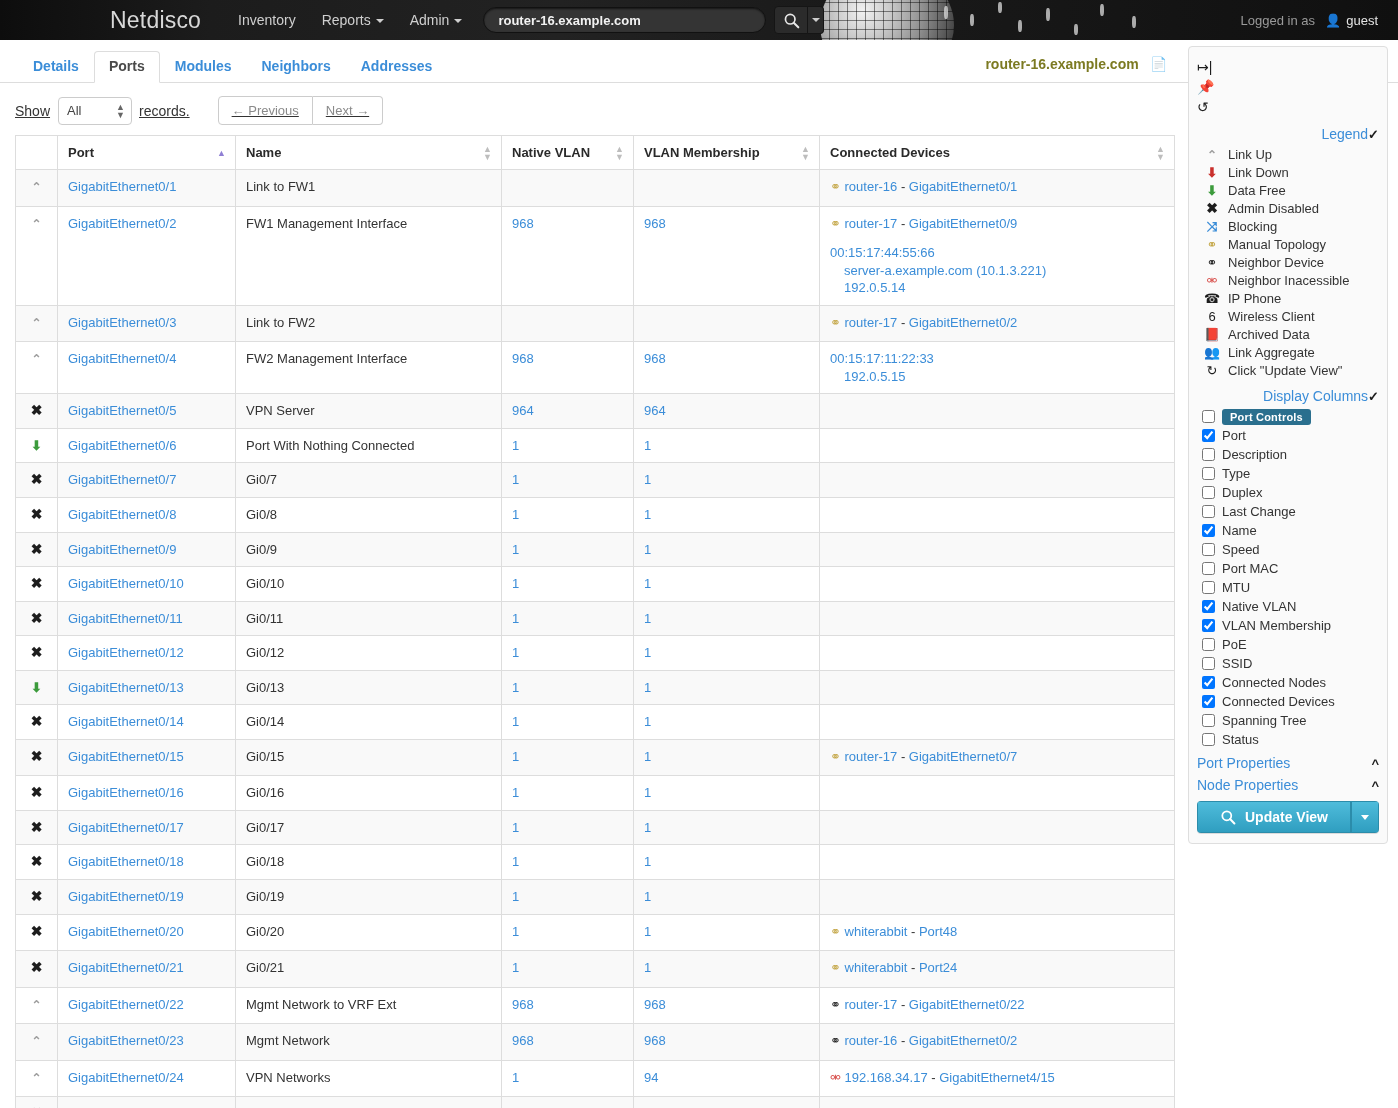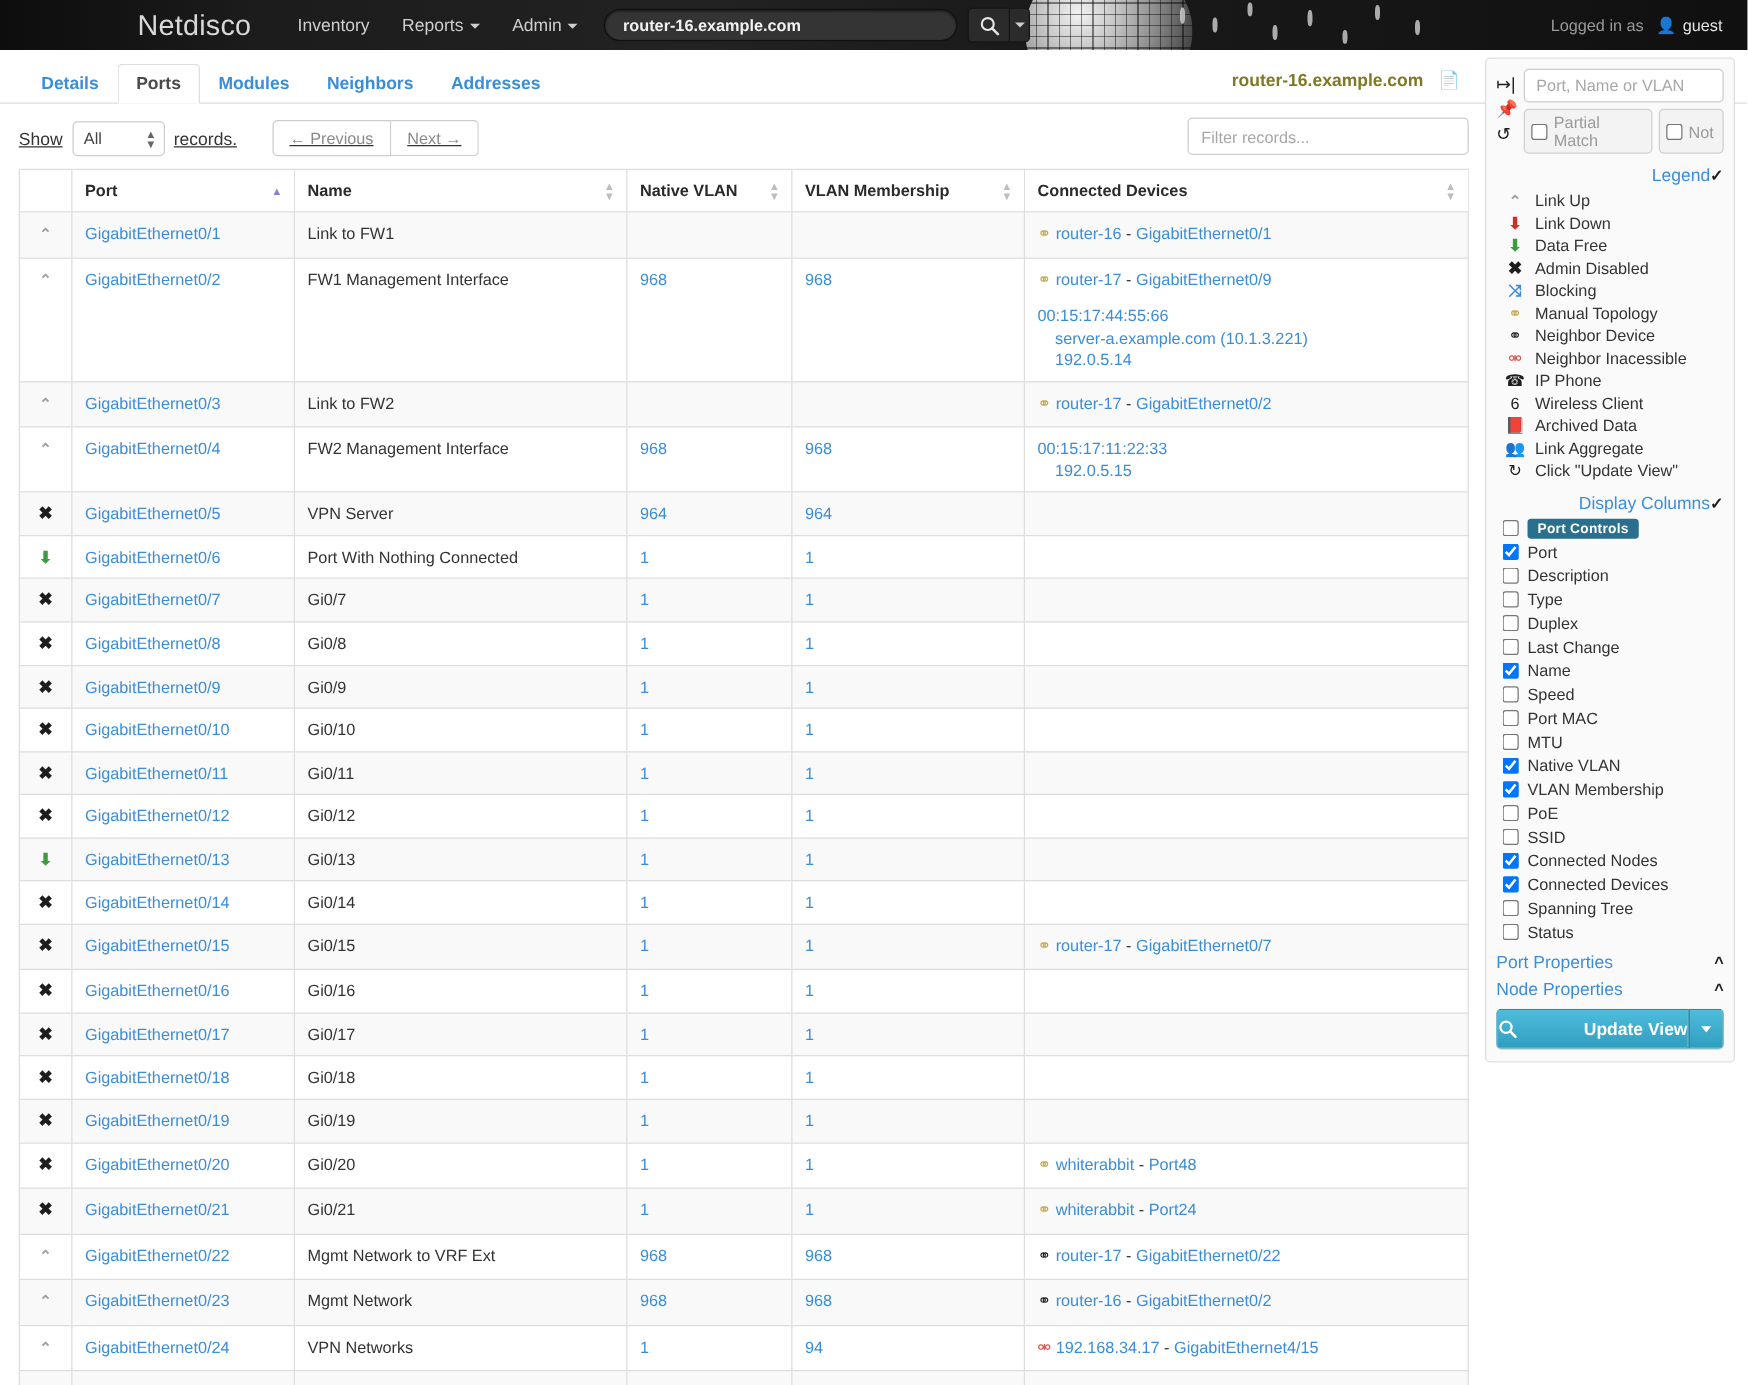"Port, Name or VLAN" div.sb-fields { html: <div> <input> <div> <label> <input> <span>Partial Match</span> </label> <label> <input> <span>Not</span> </label> </div> </div> -> none }
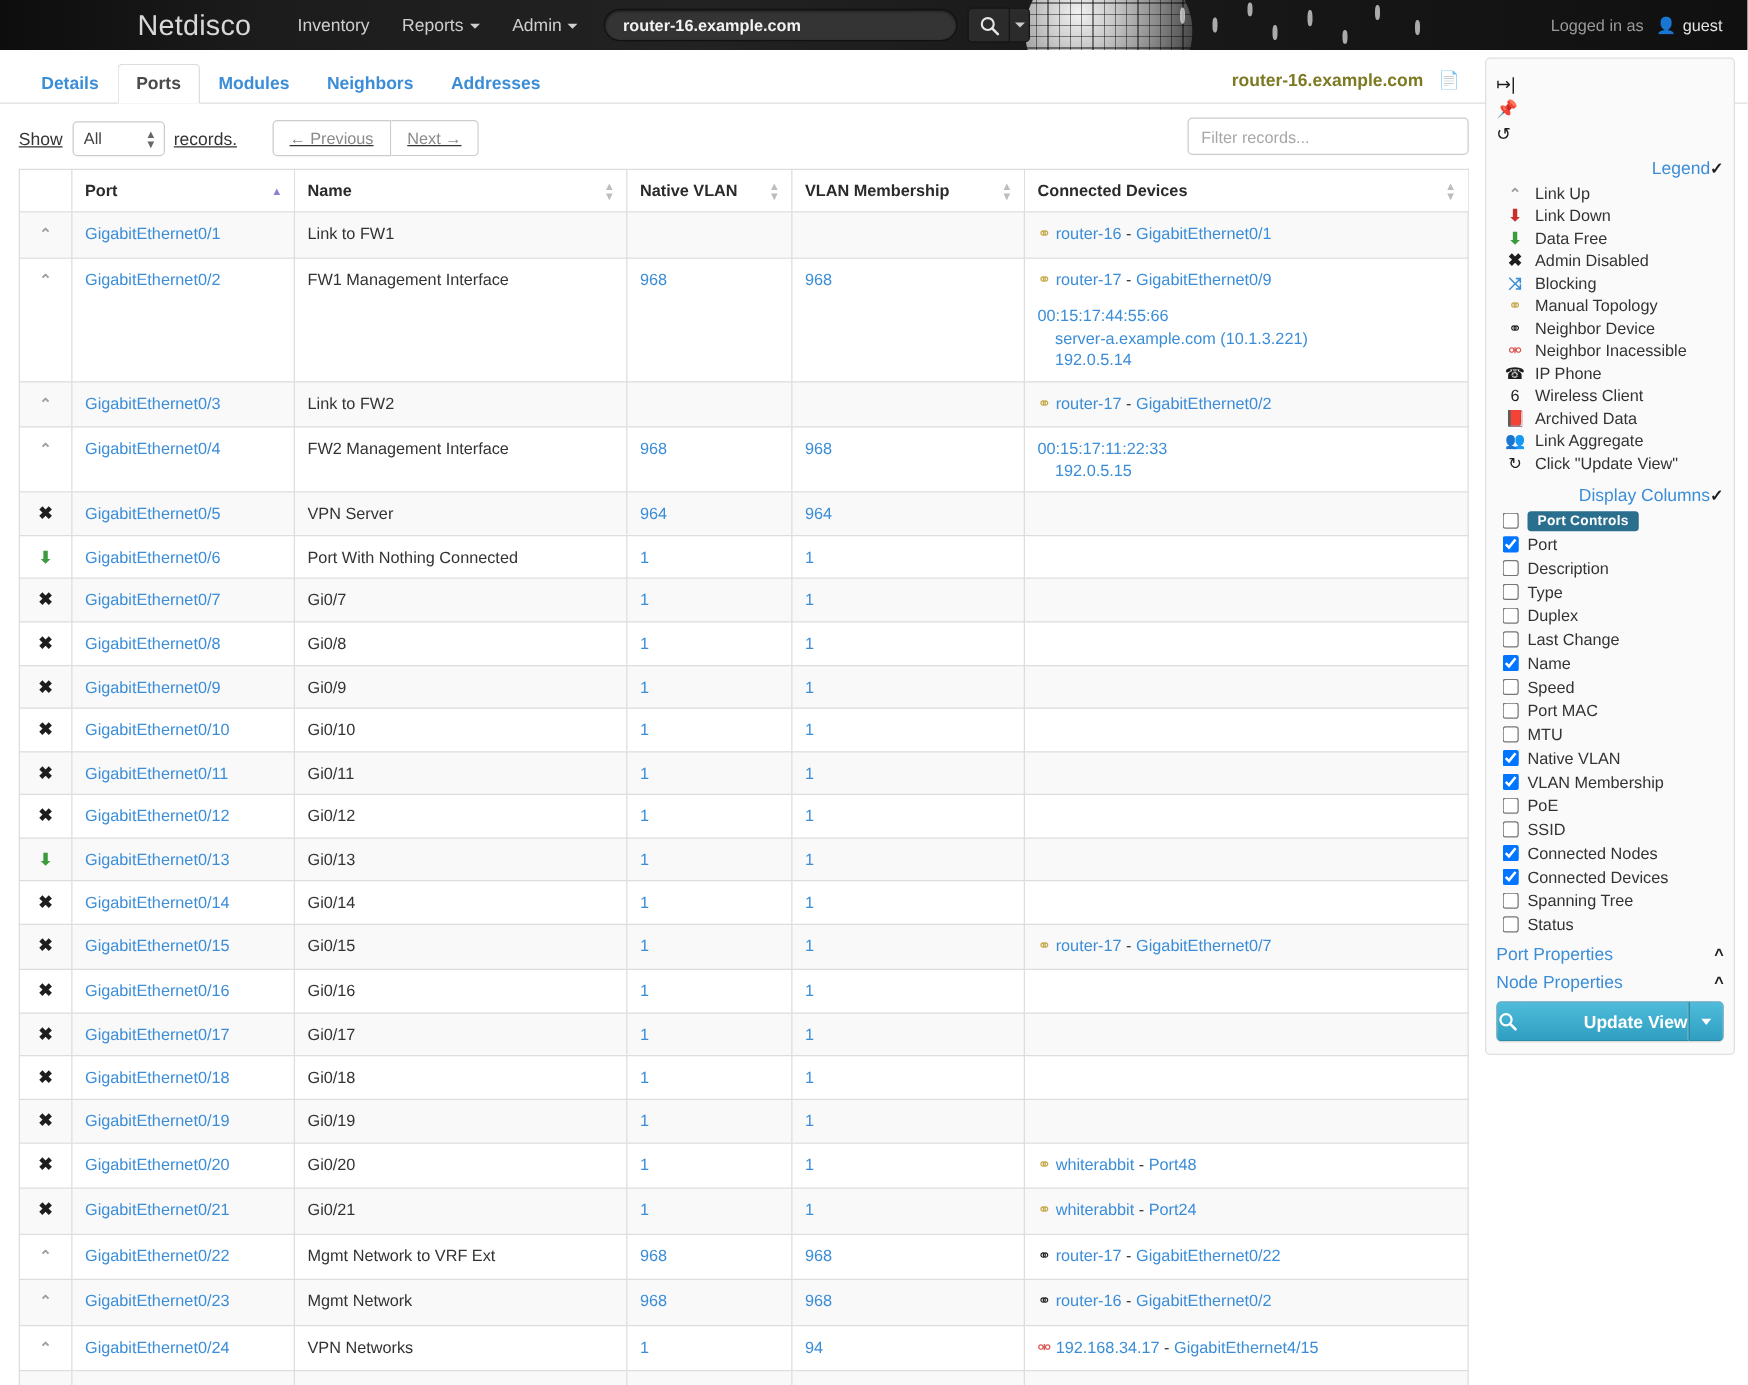"Filter records..." input.filter-records { html: <input> -> none }
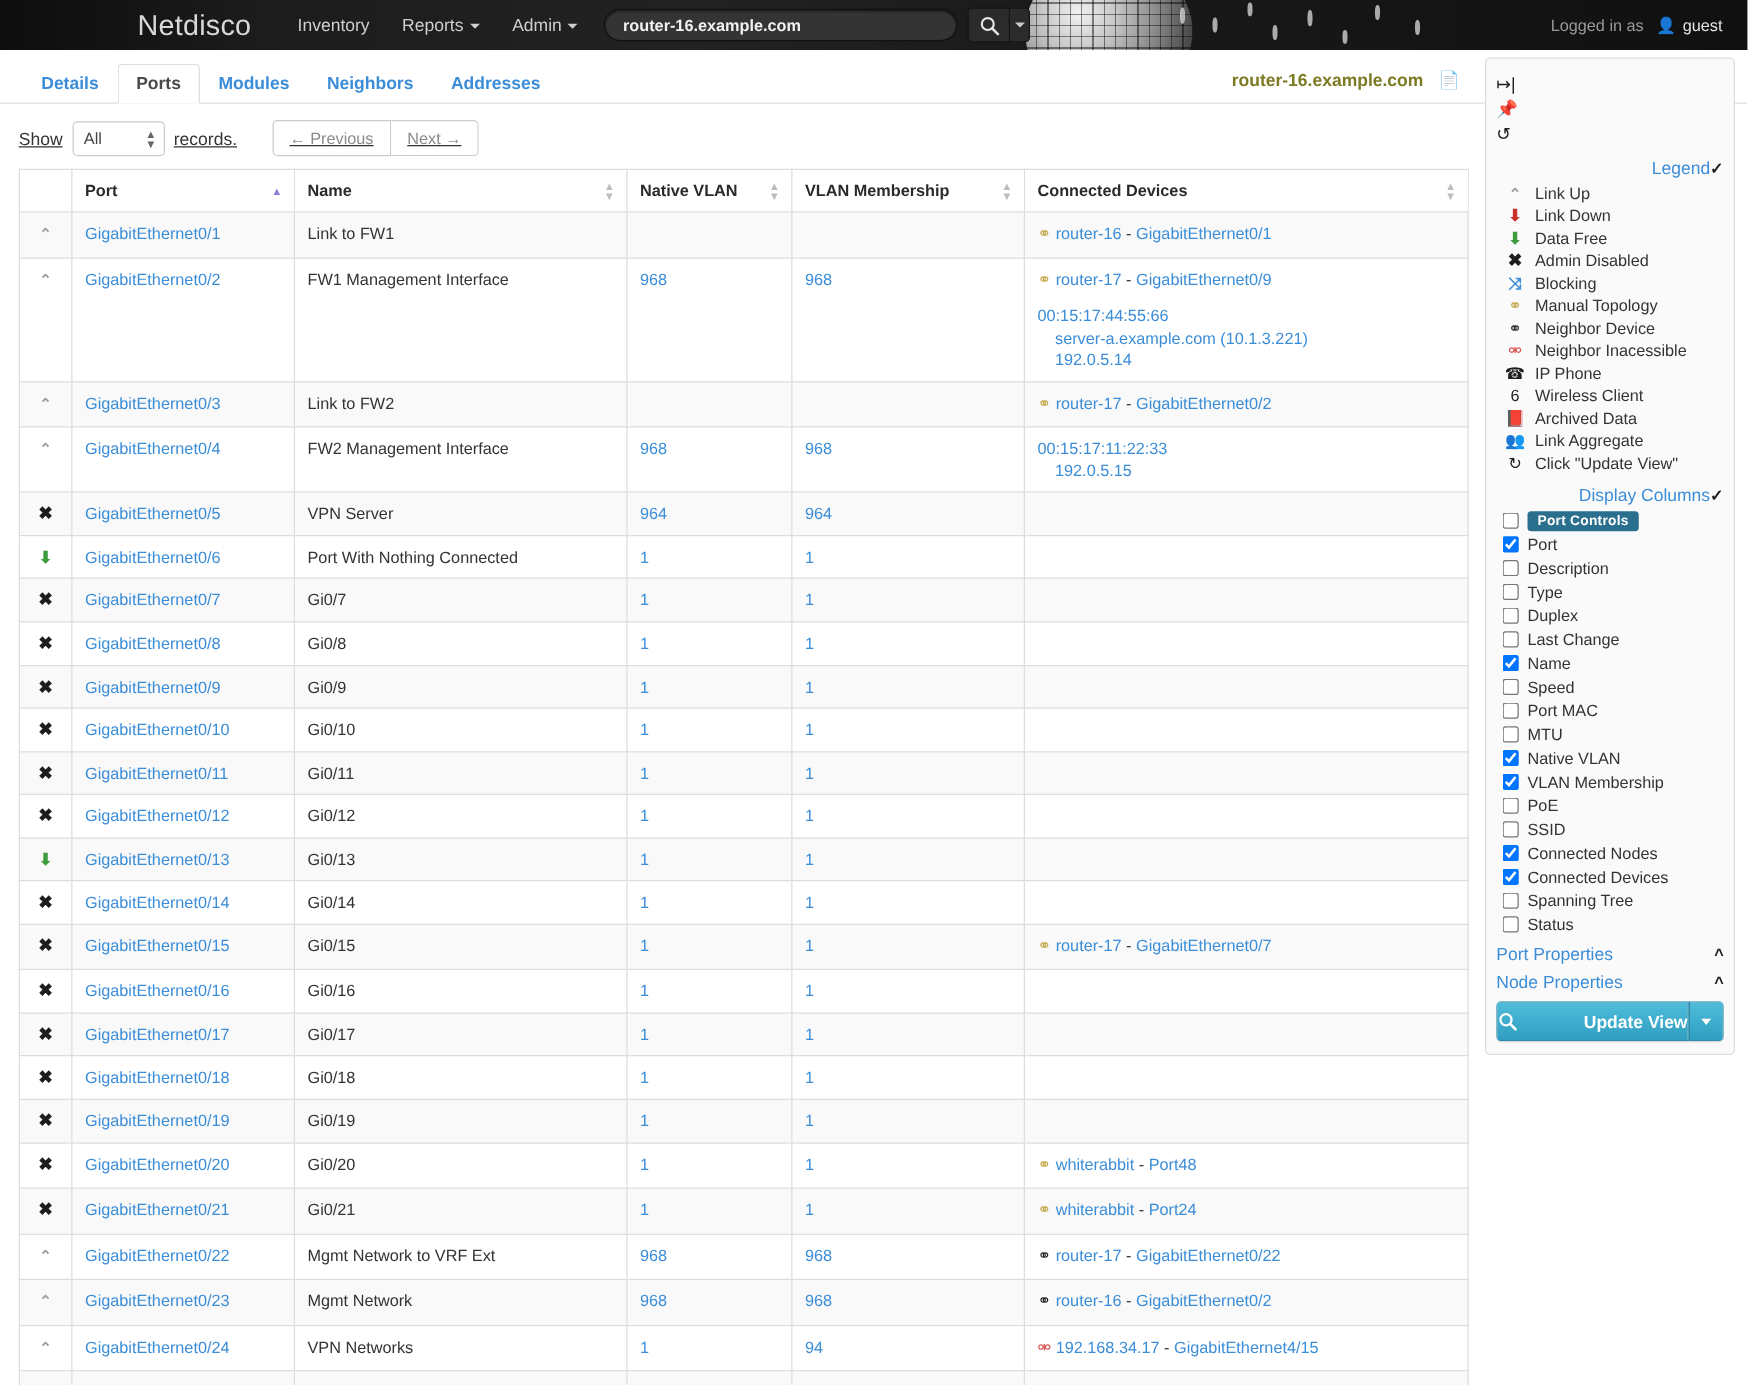"Update View" .uv-main { justify-content: space-between -> center }
